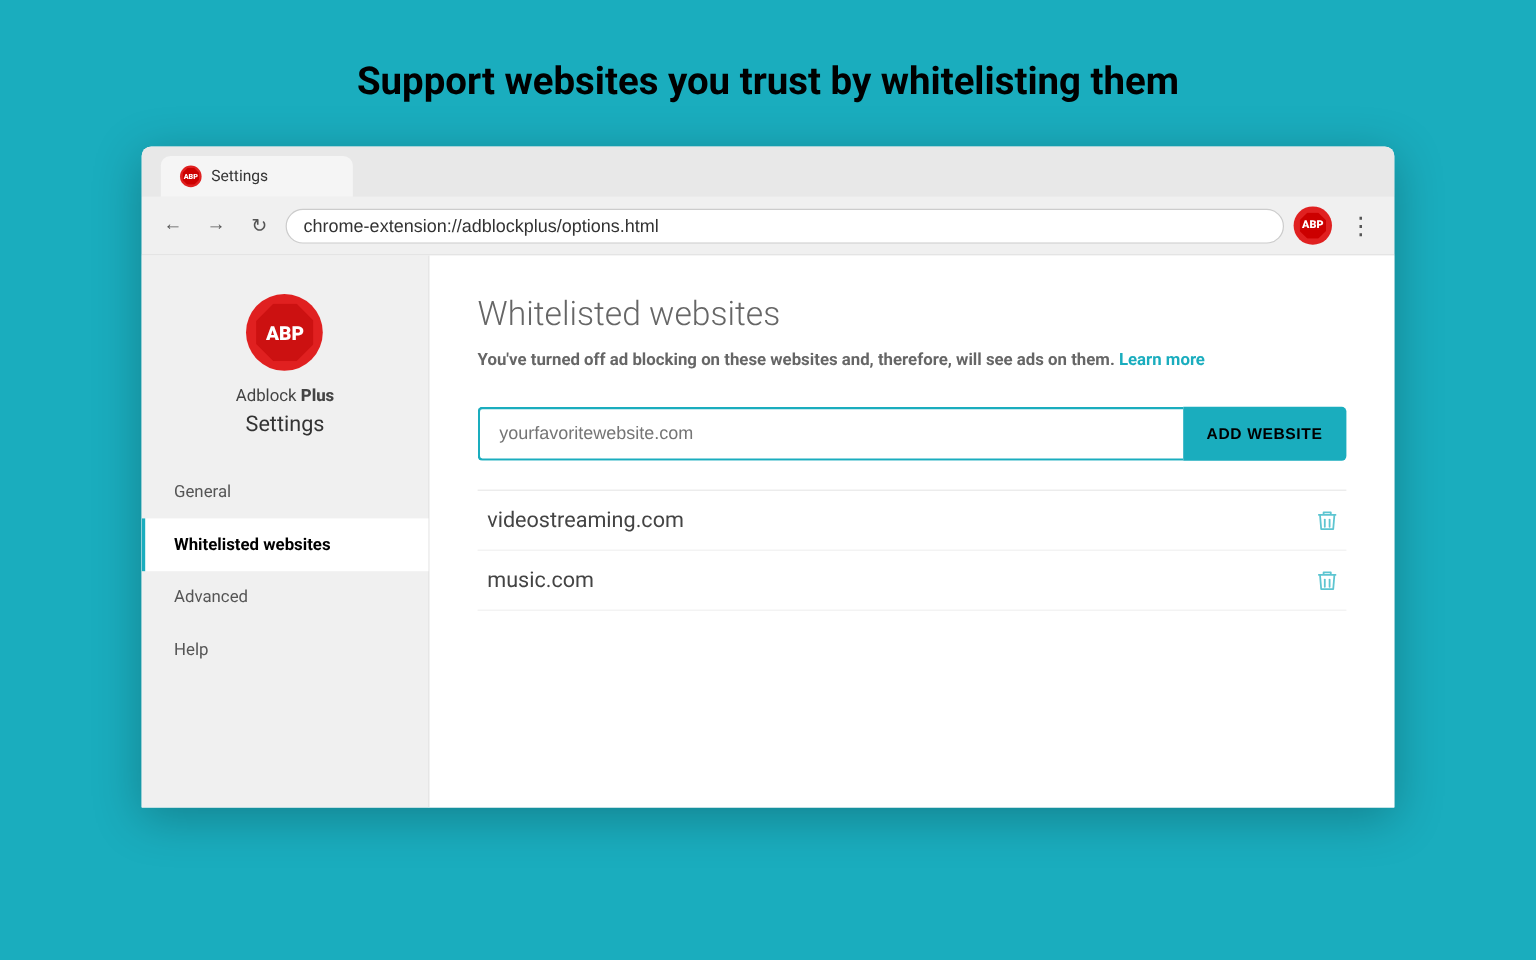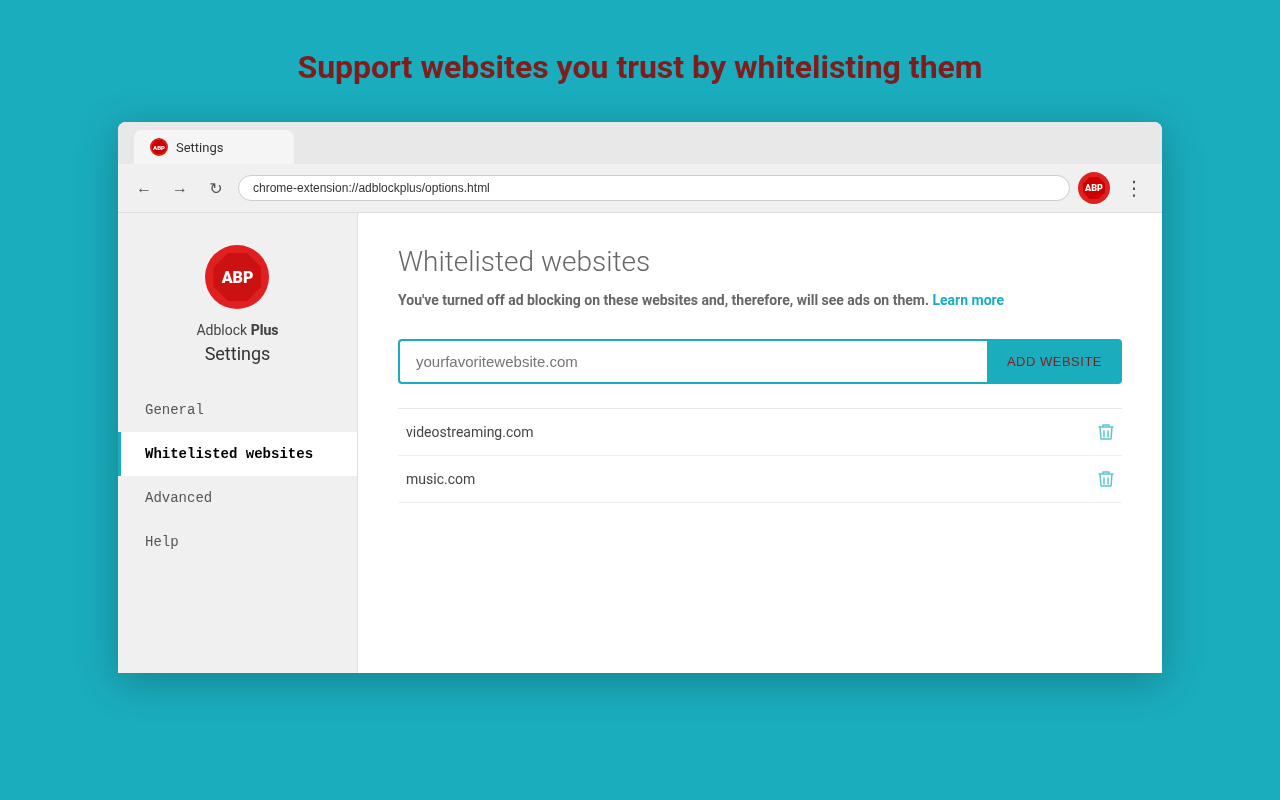"Support websites you trust by" .headline { color: #7f1d1d -> #000000 }
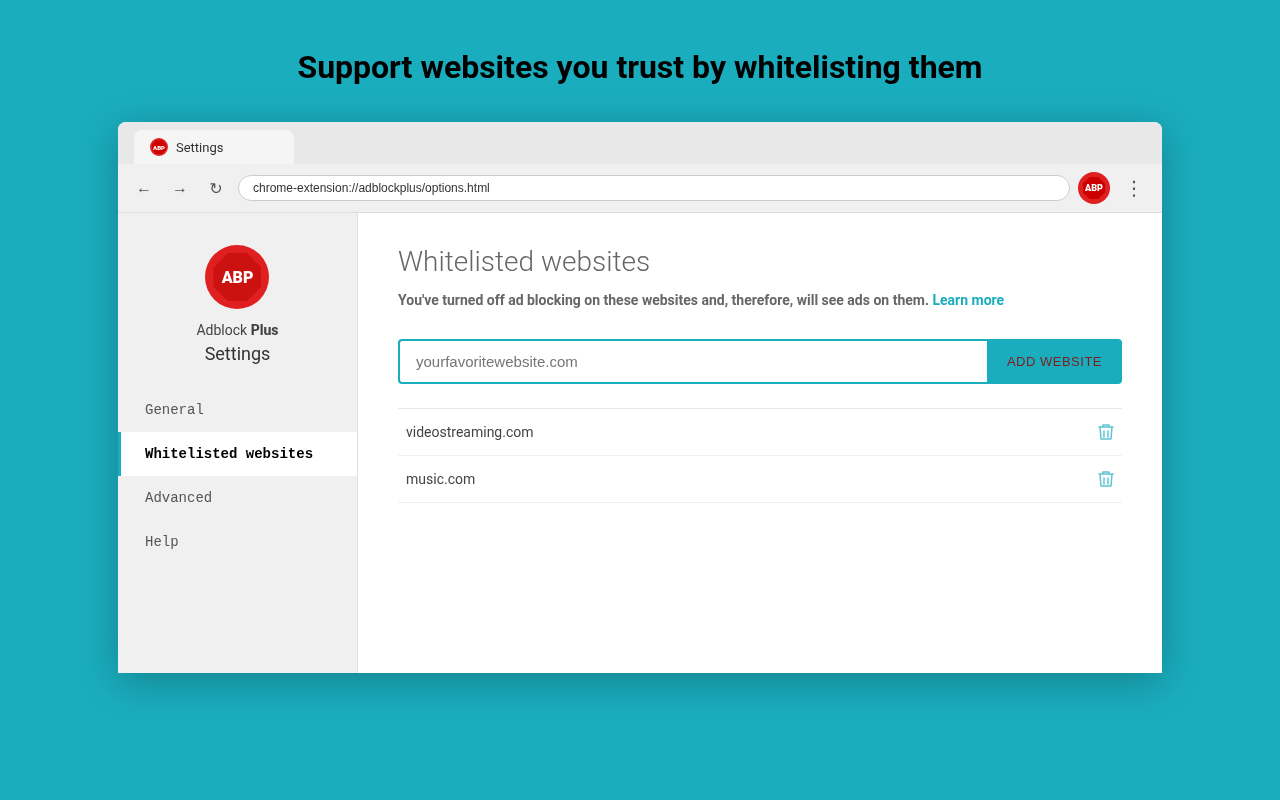"chrome-extension://adblockplus/options.h" .address-bar { font-size: 12px -> 15px }
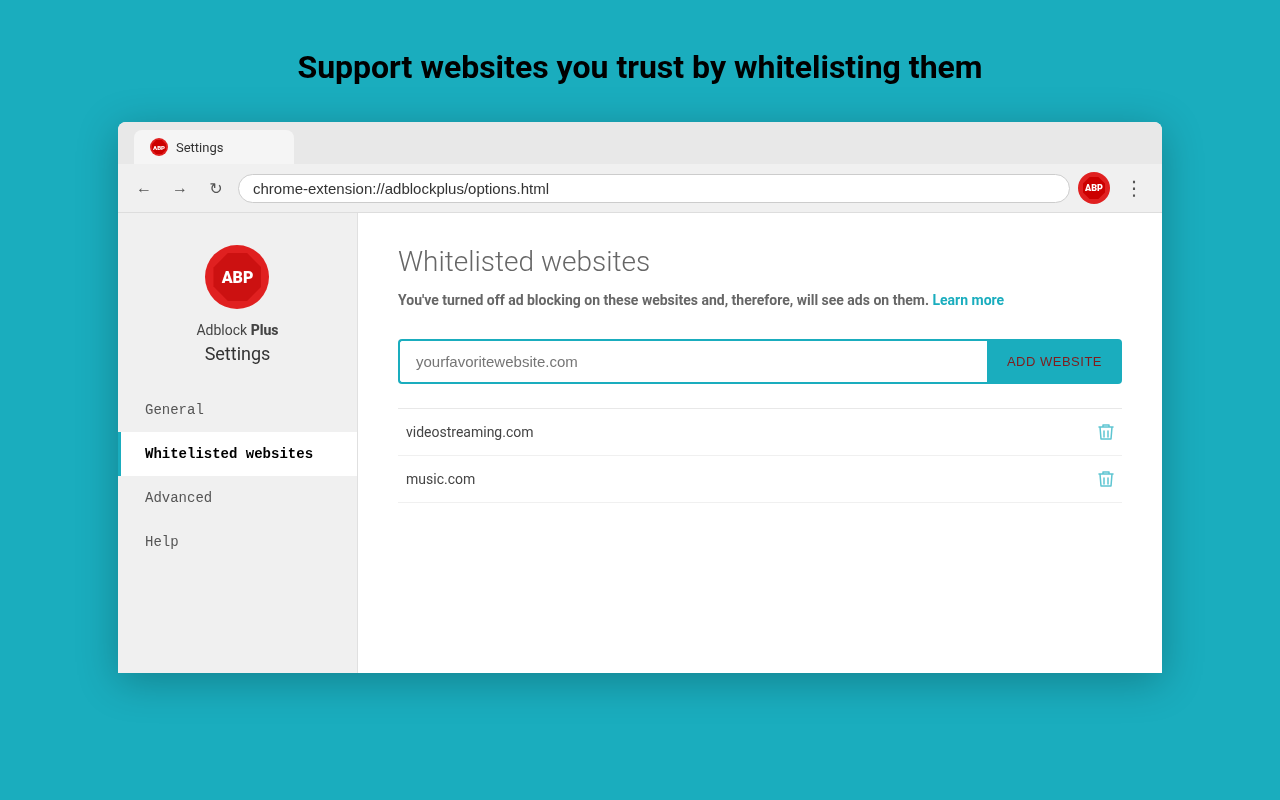"ADD WEBSITE" .add-website-btn { color: #7f1d1d -> #000000; font-weight: 400 -> 700 }
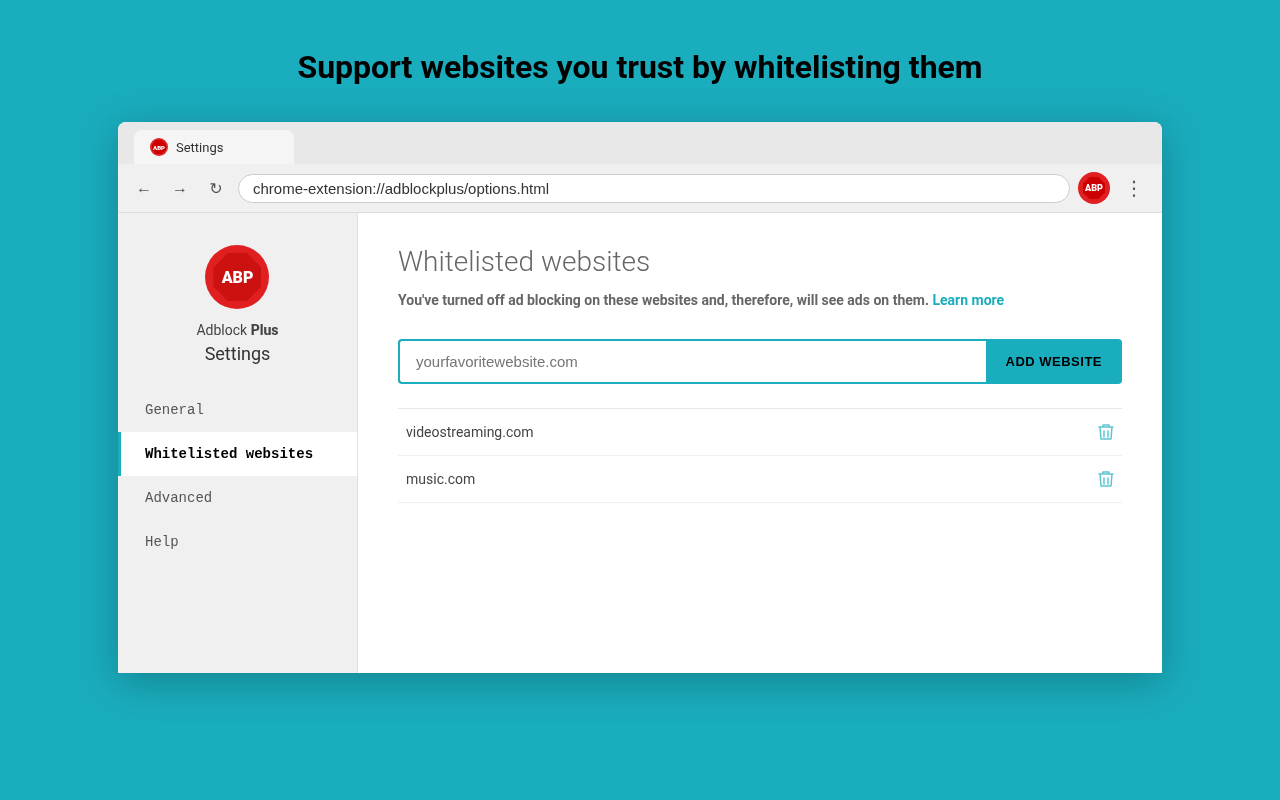"General" .sidebar-nav { font-family: Liberation Mono, monospace -> none }
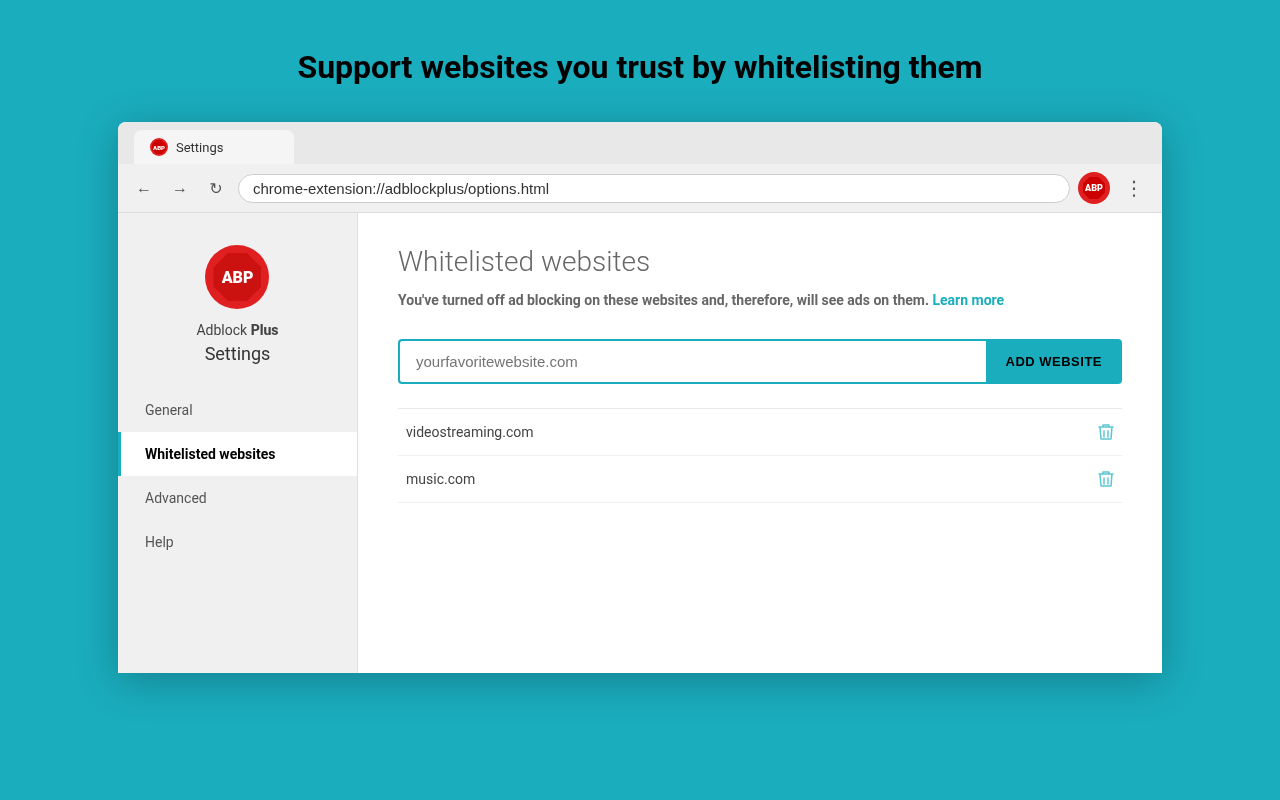"videostreaming.com" .website-name { font-size: 14px -> 18px }
